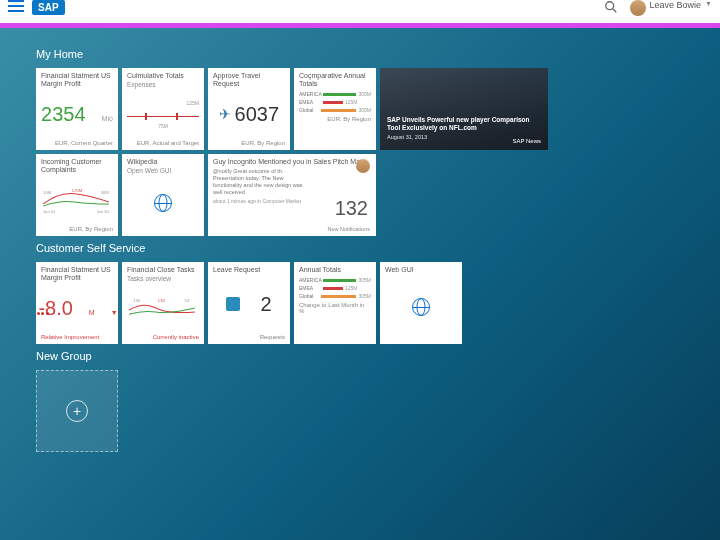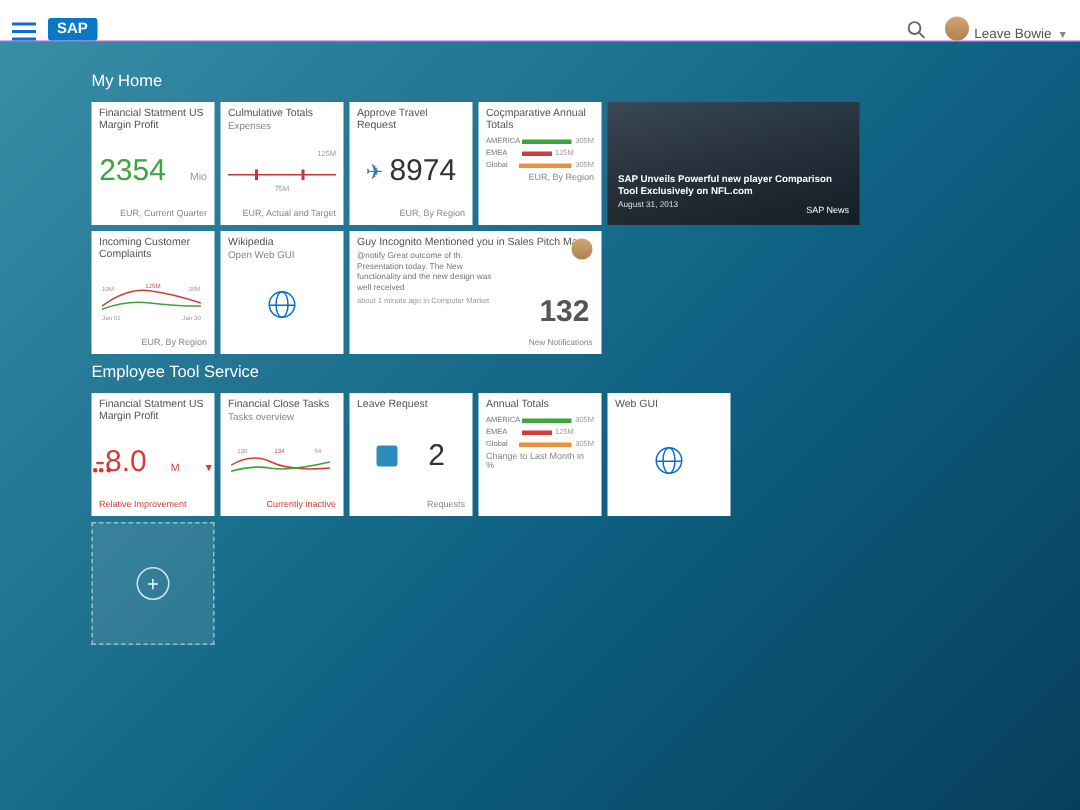"SAP" .header { align-items: flex-end -> flex-start; border-bottom: 1px solid #d946ef -> 5px solid #d946ef }
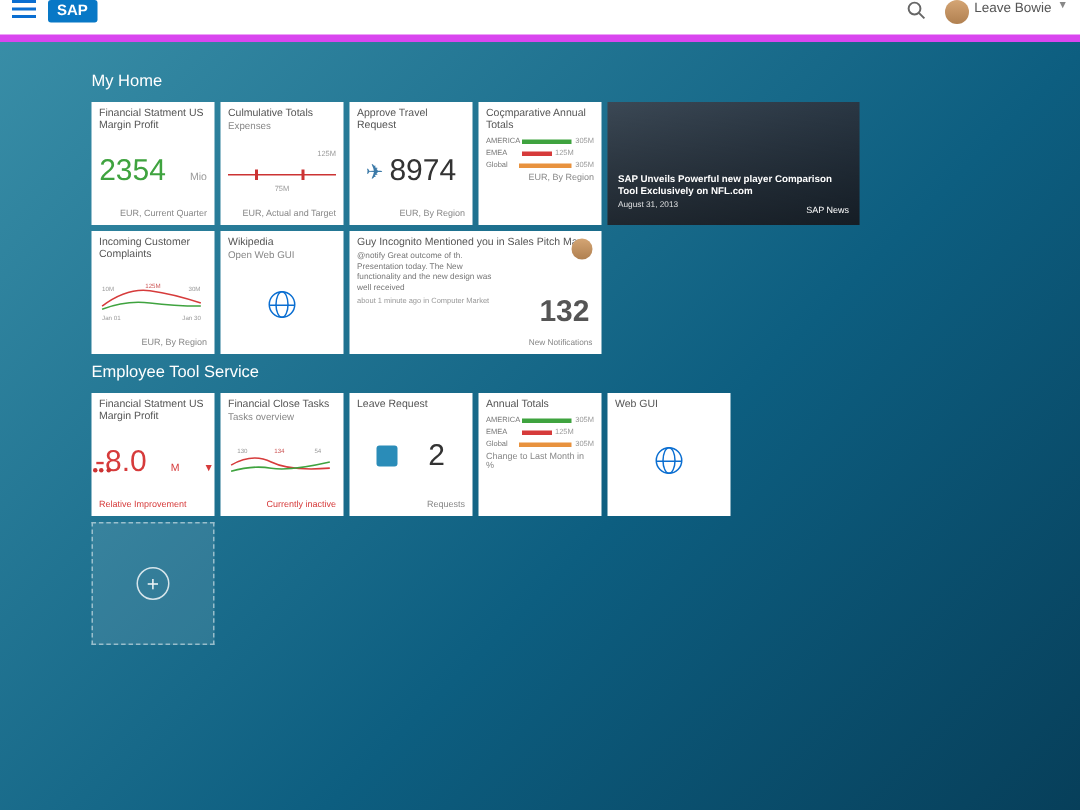"My Home" .content { padding: 14px 61px -> 14px 36px }
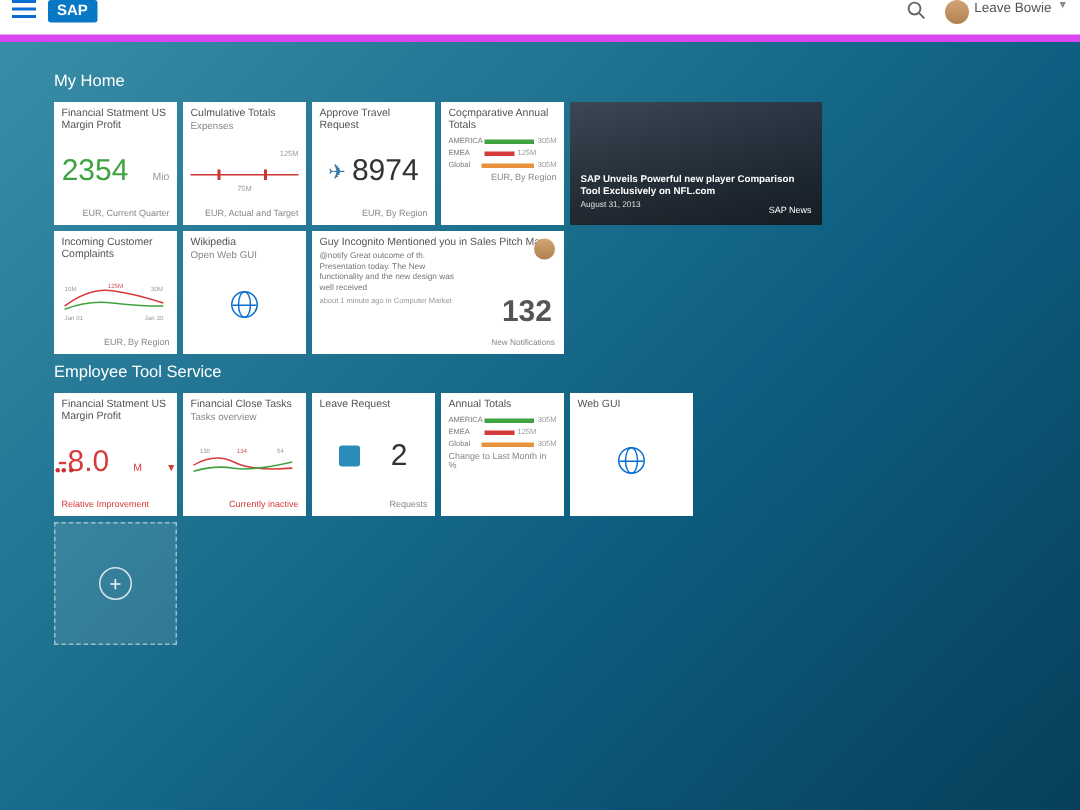"8974" span { text: 8974 -> 6037 }
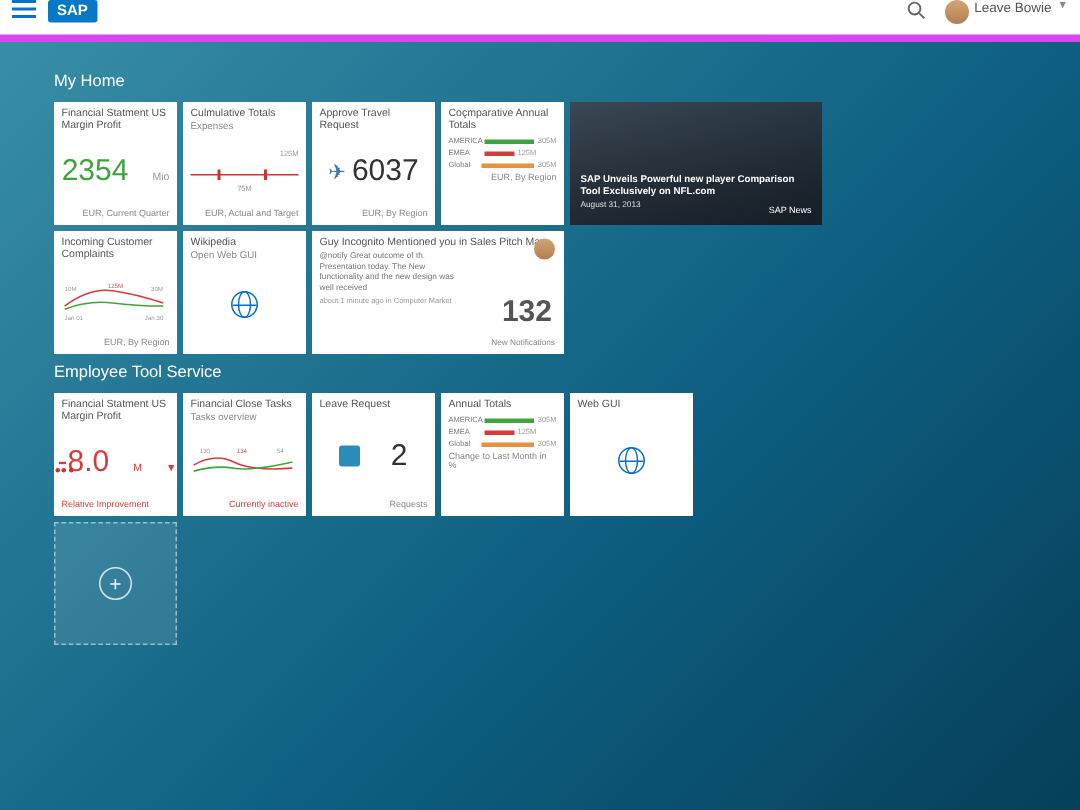"132" .feed-number { font-weight: 700 -> 400 }
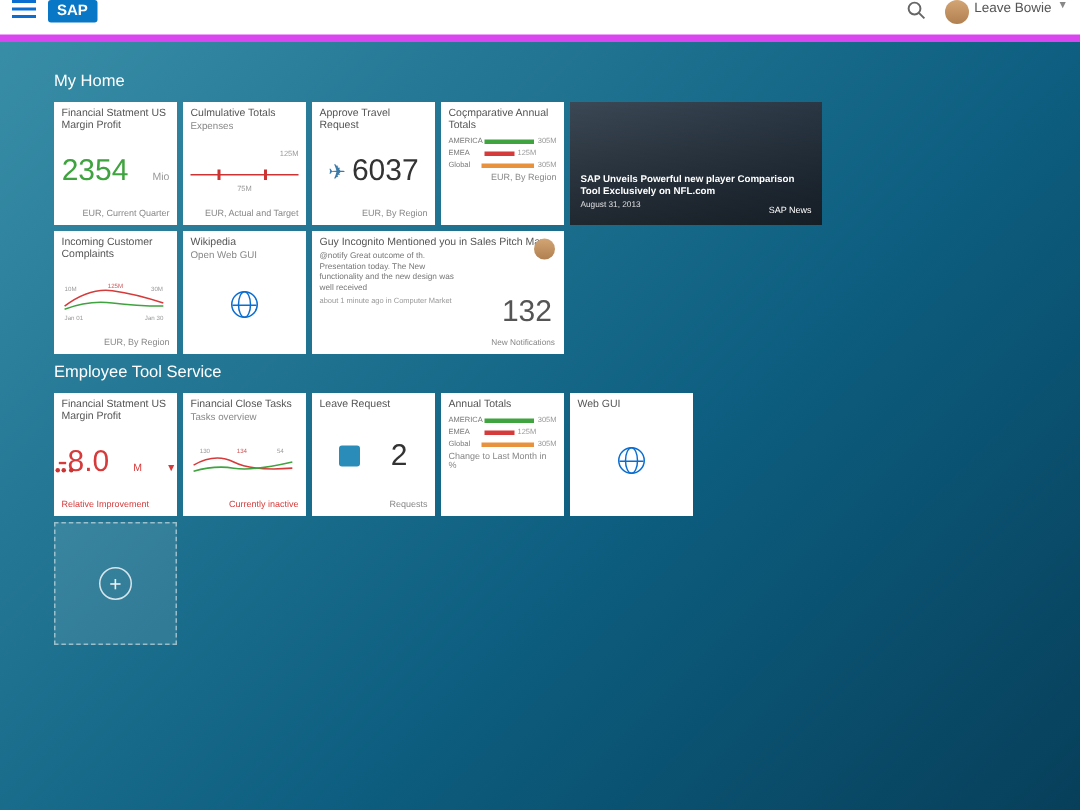"Employee Tool Service" div.section-title { text: Employee Tool -> Customer Self }
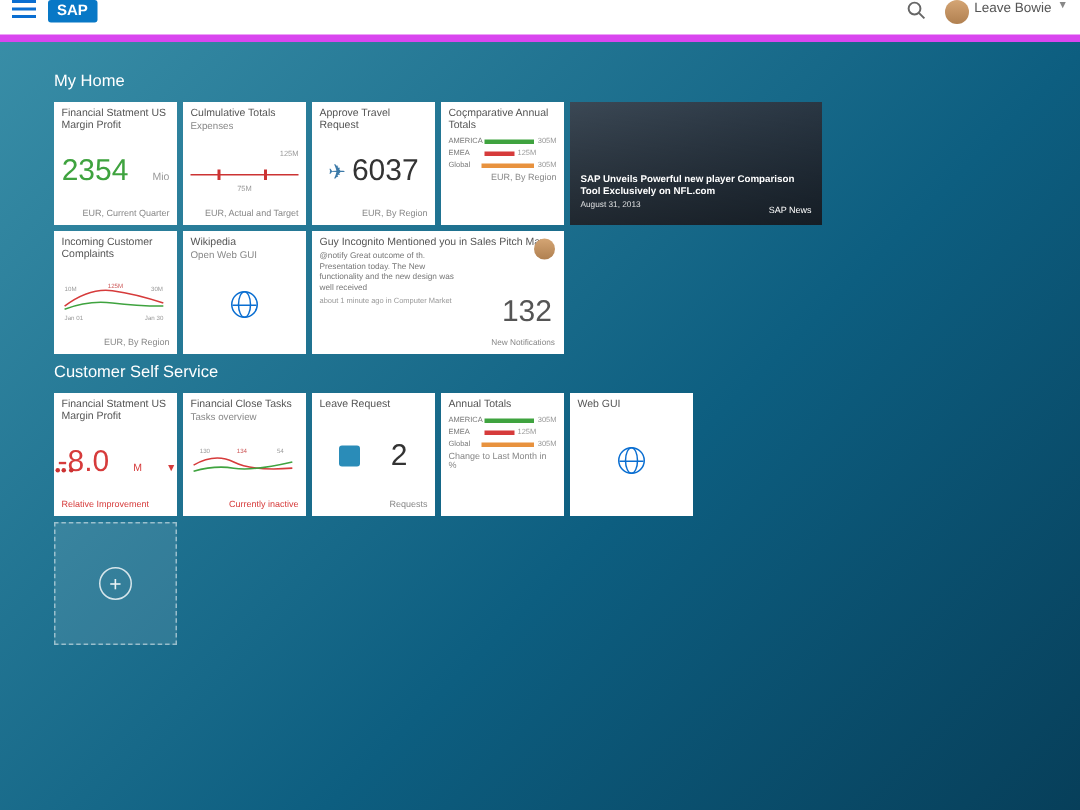"New Group" div.section-title { html: none -> <div>New Group</div> }
